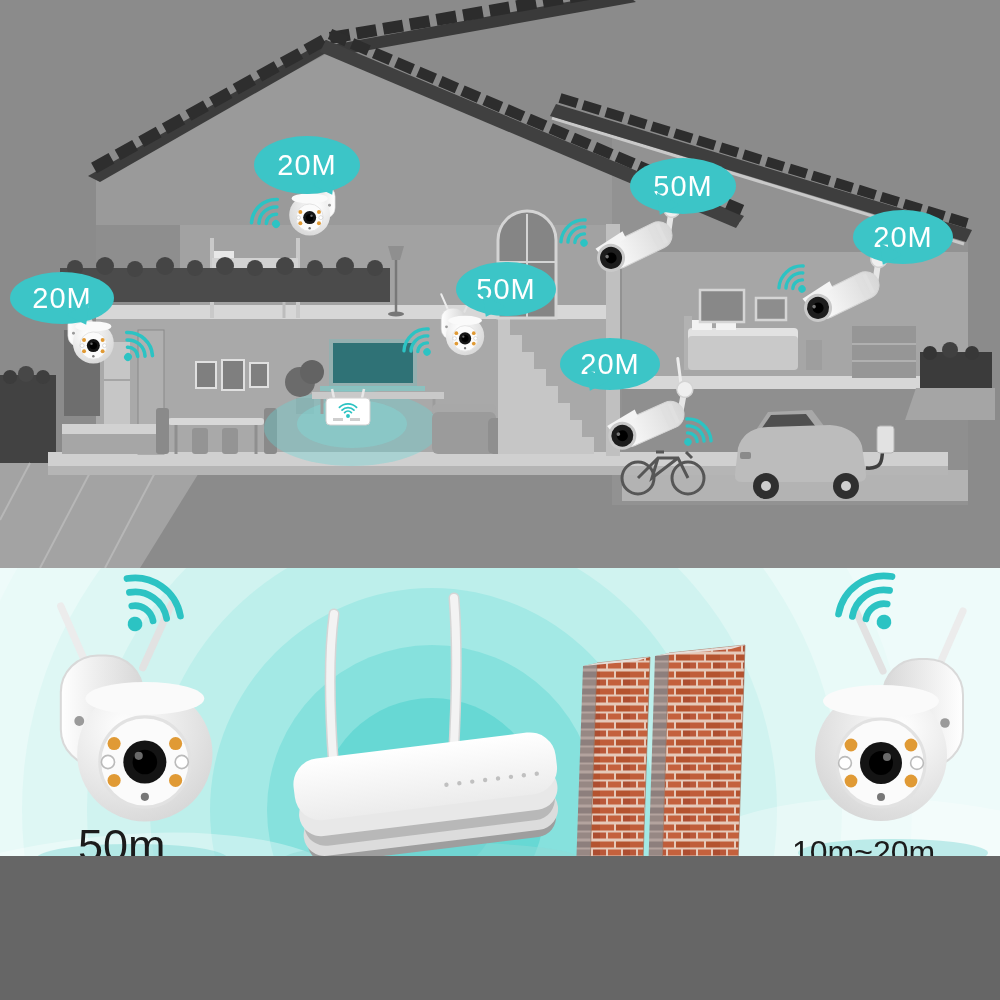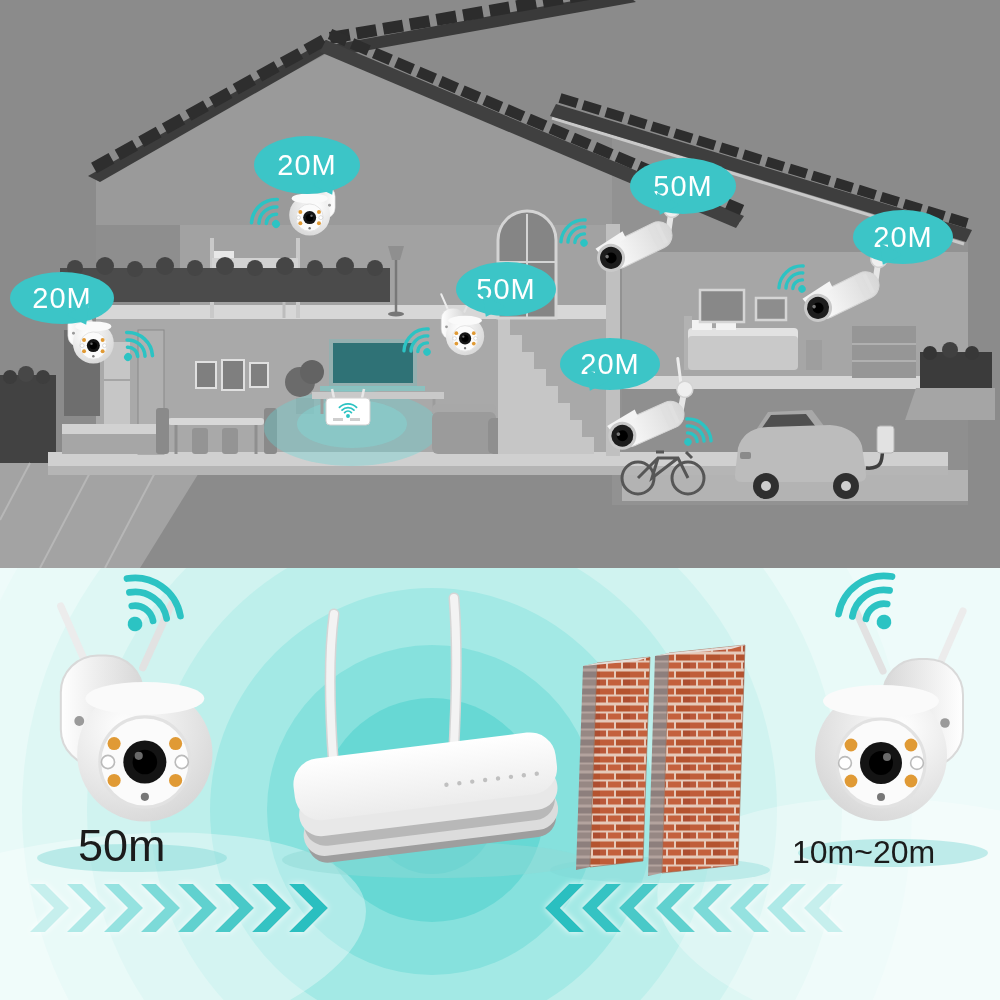"20M" .page { height: 1000px -> 856px }
